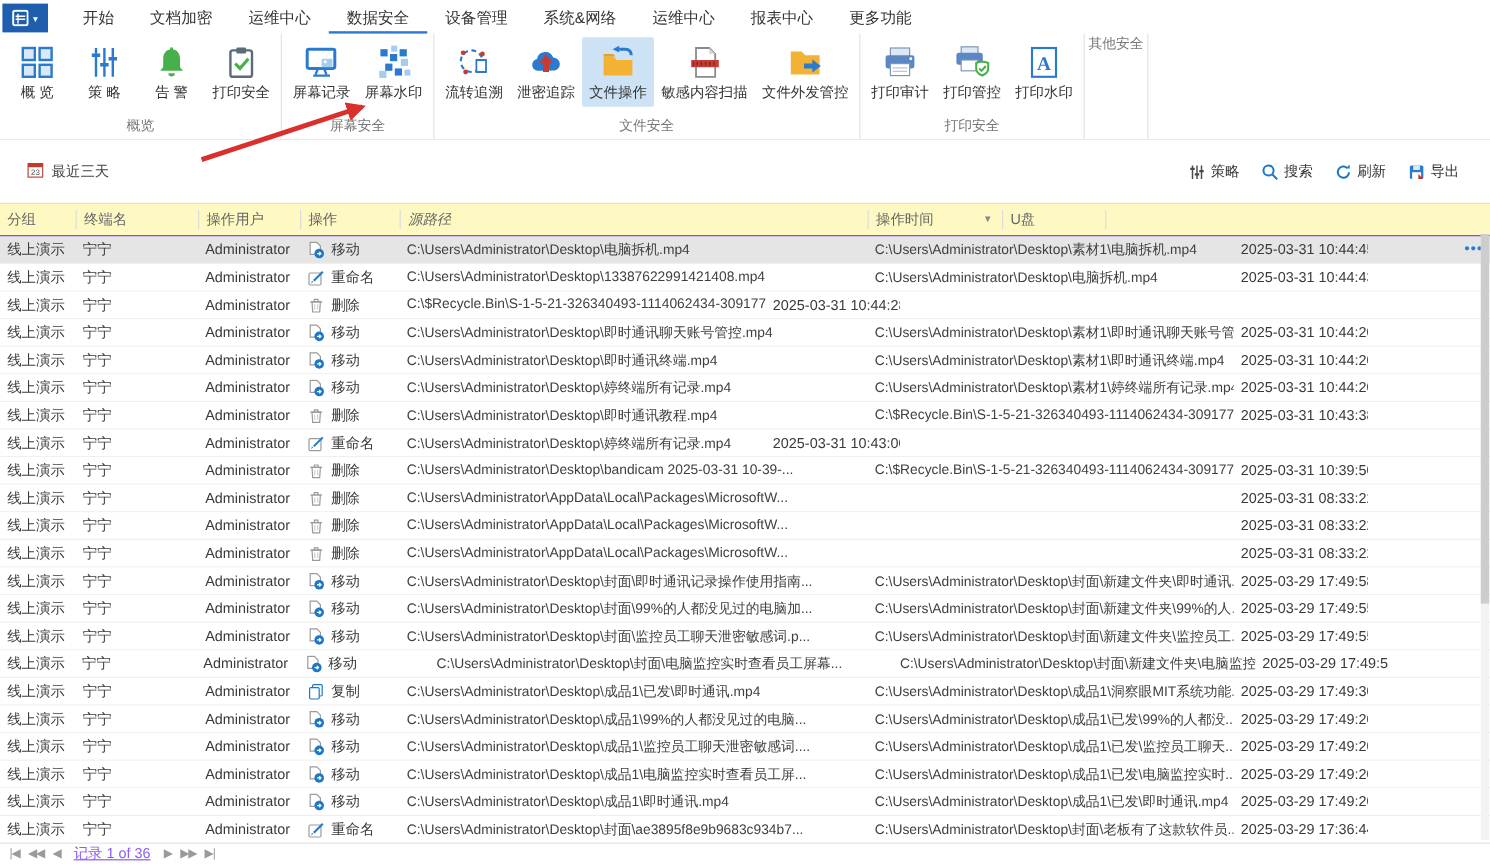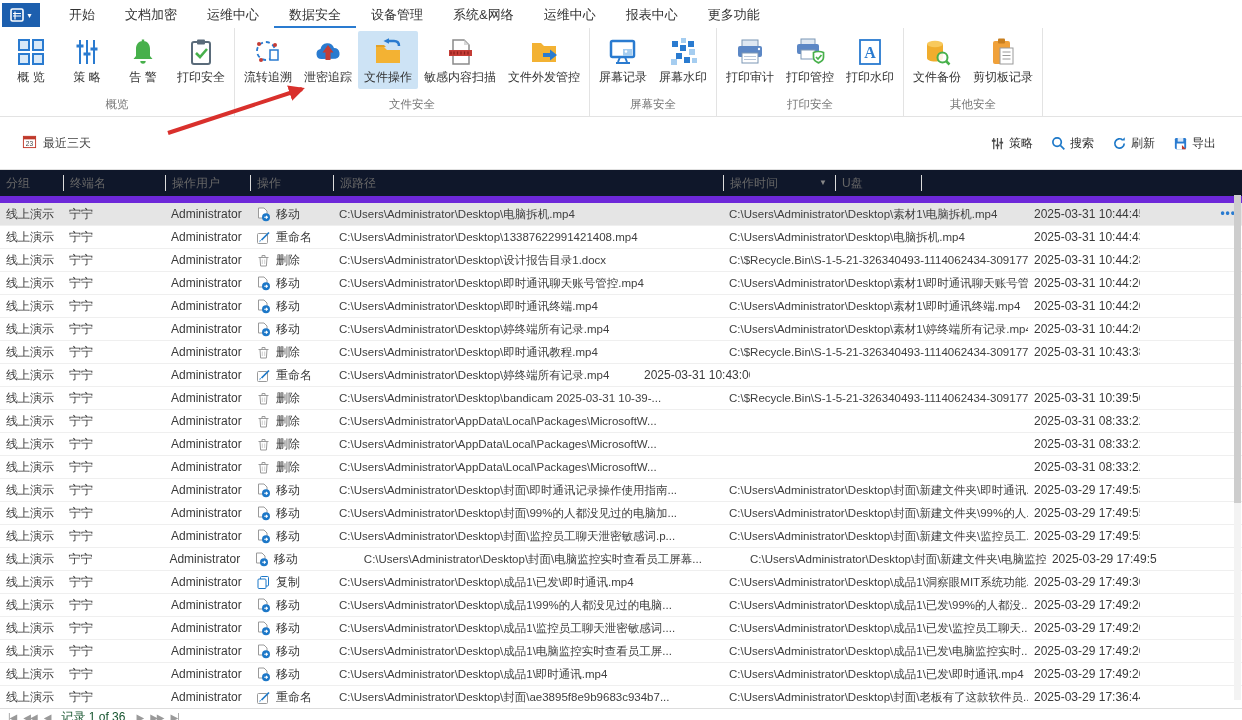"流转追溯" div.rgroup { order: before "屏幕记录" -> after "屏幕记录" }
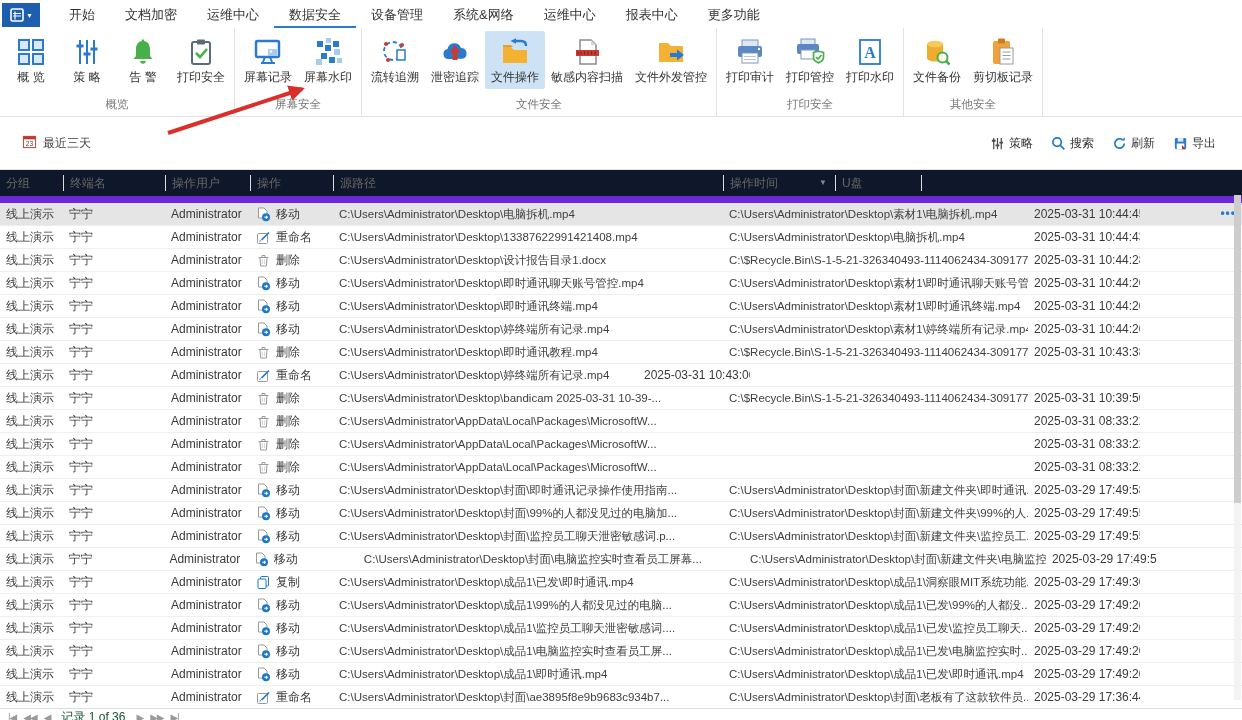"文件备份" div.ritems { html: <div> <div> <div> <svg> <path></path> <ellipse></ellipse> <circle></circle> <path></path> </svg> </div> <div>文件备份</div> </div> <div> <div> <svg> <rect></rect> <rect></rect> <rect></rect> <path></path> </svg> </div> <div>剪切板记录</div> </div> </div> -> none }
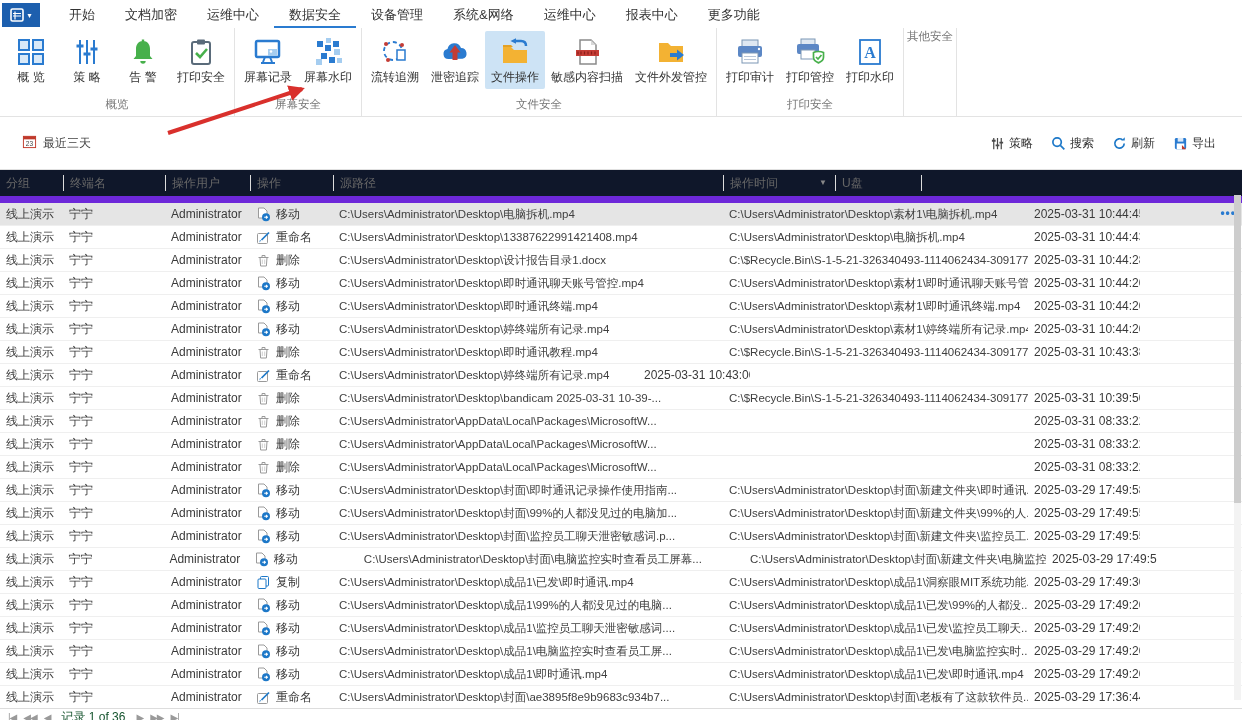"分组" .thead { background: #0f172a -> #fef9c3; border-bottom: 7px solid #6d28d9 -> 1px solid #6d28d9 }
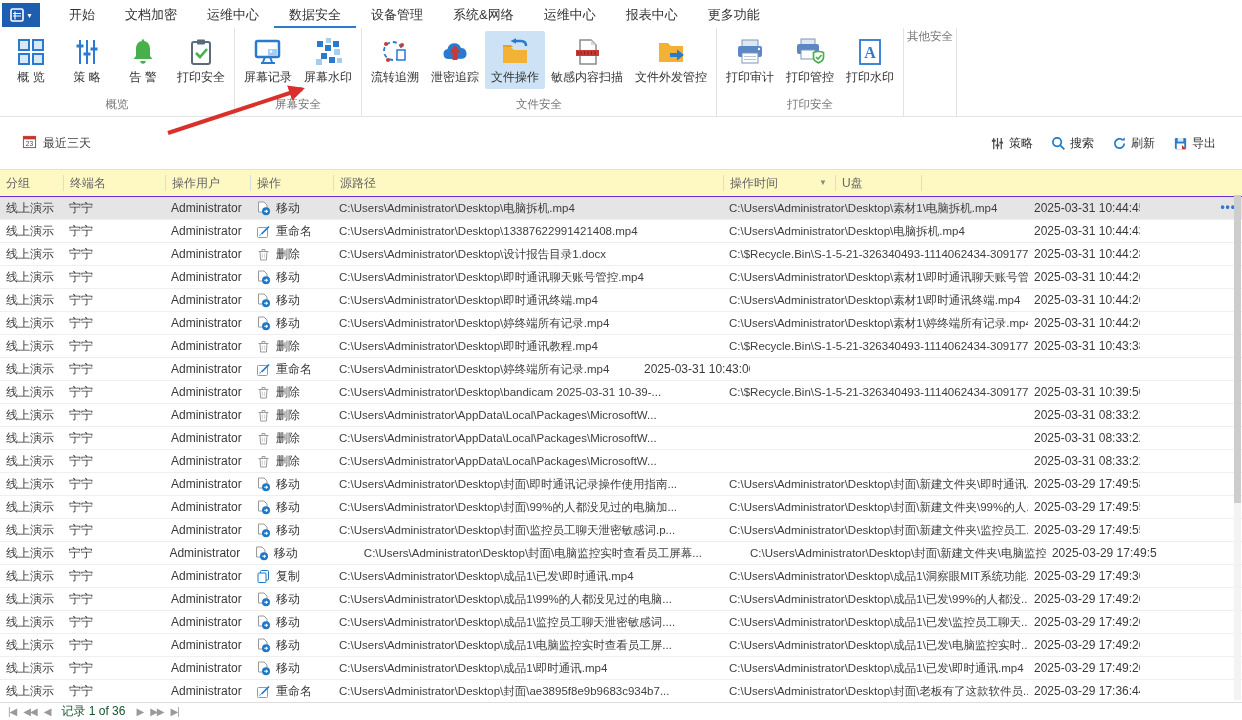"源路径" div { font-style: none -> italic }
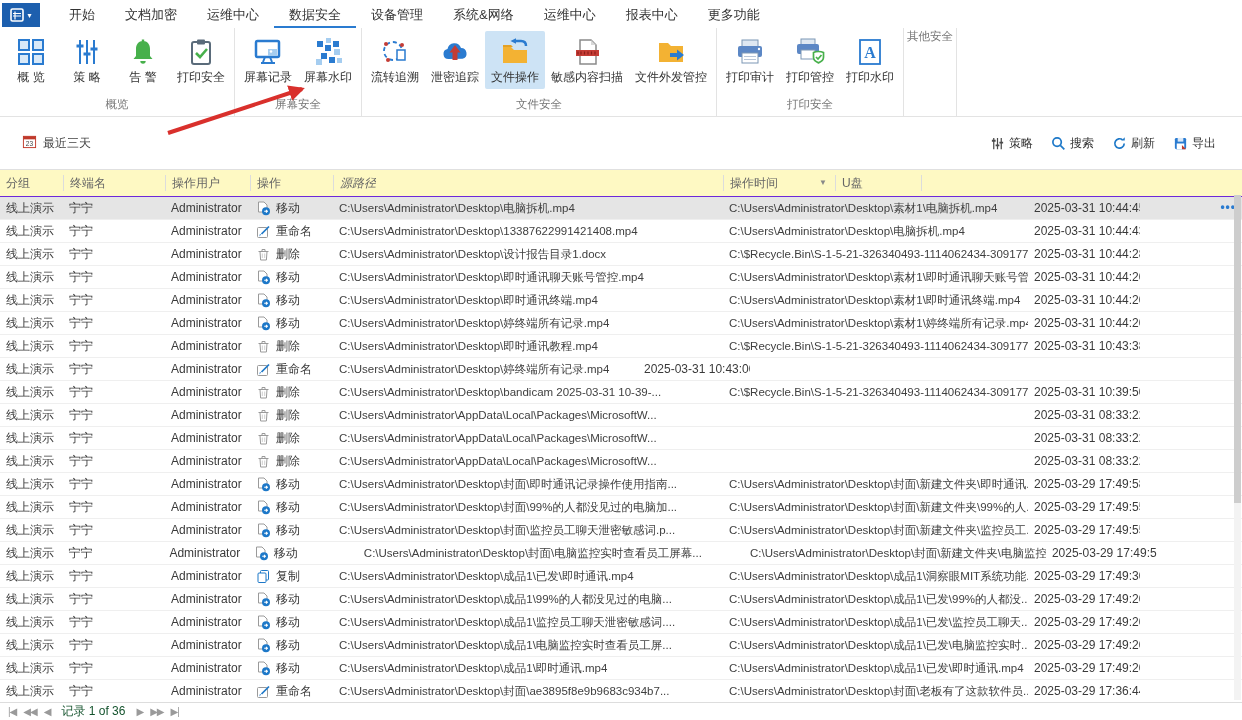"C:\Users\Administrator\Desktop\设计报告目录1.d" div.cell { html: <div>C:\Users\Administrator\Desktop\设计报告目录1.docx</div> -> none }
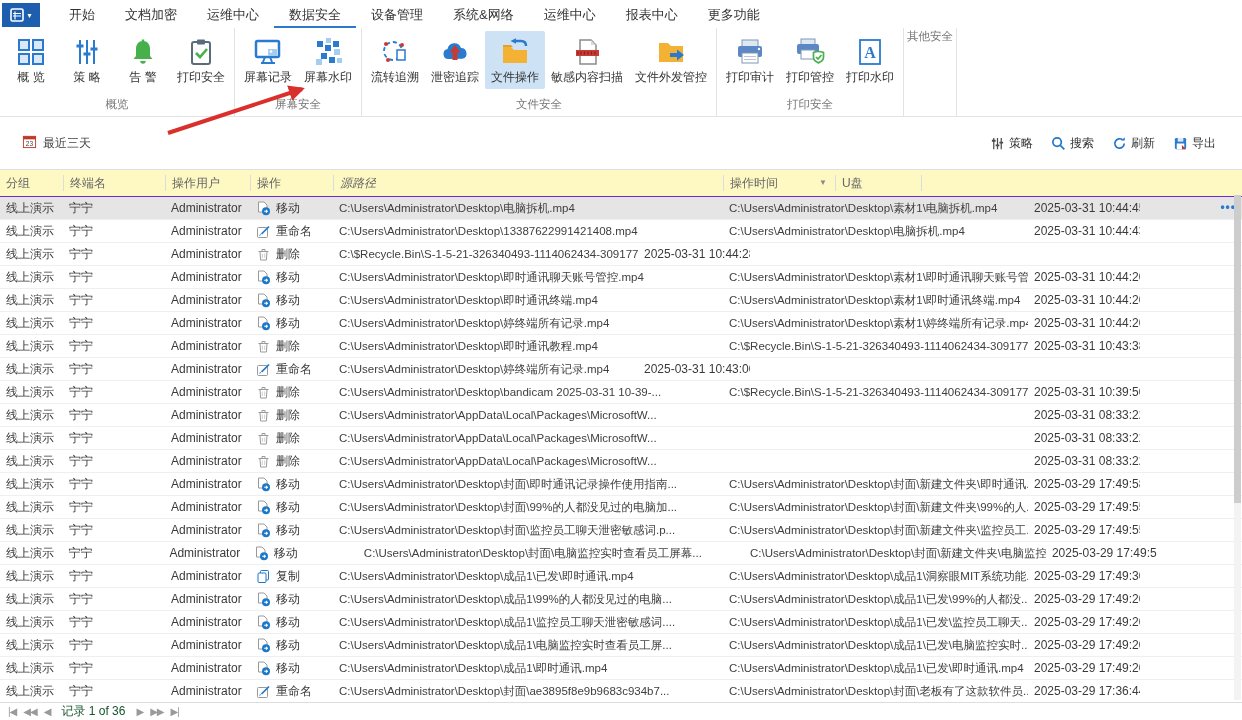"记录 1 of 36" .pglabel { color: #14532d -> #8b5cf6; text-decoration: none -> underline }
